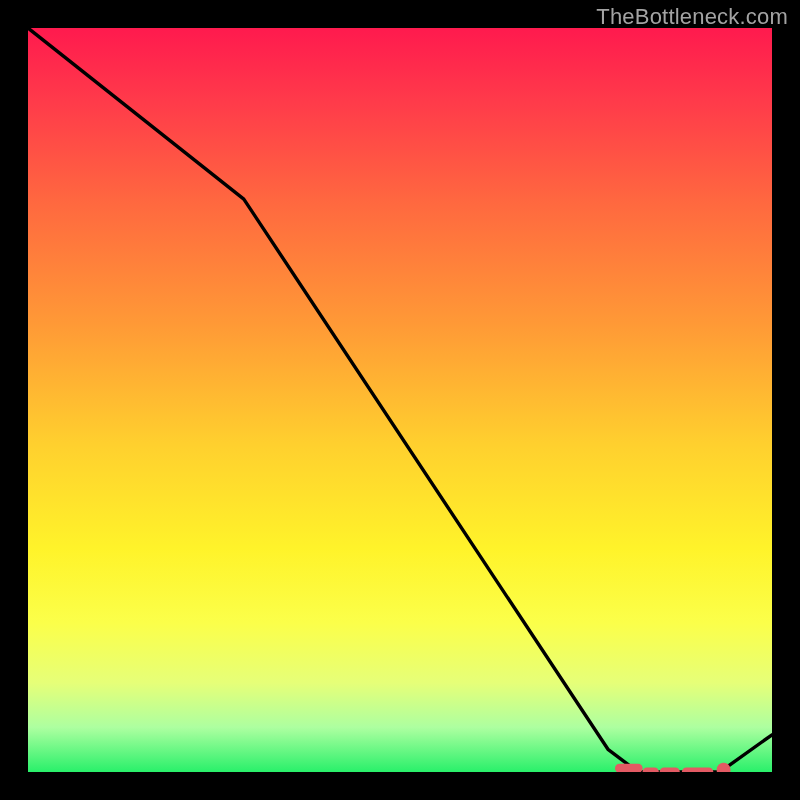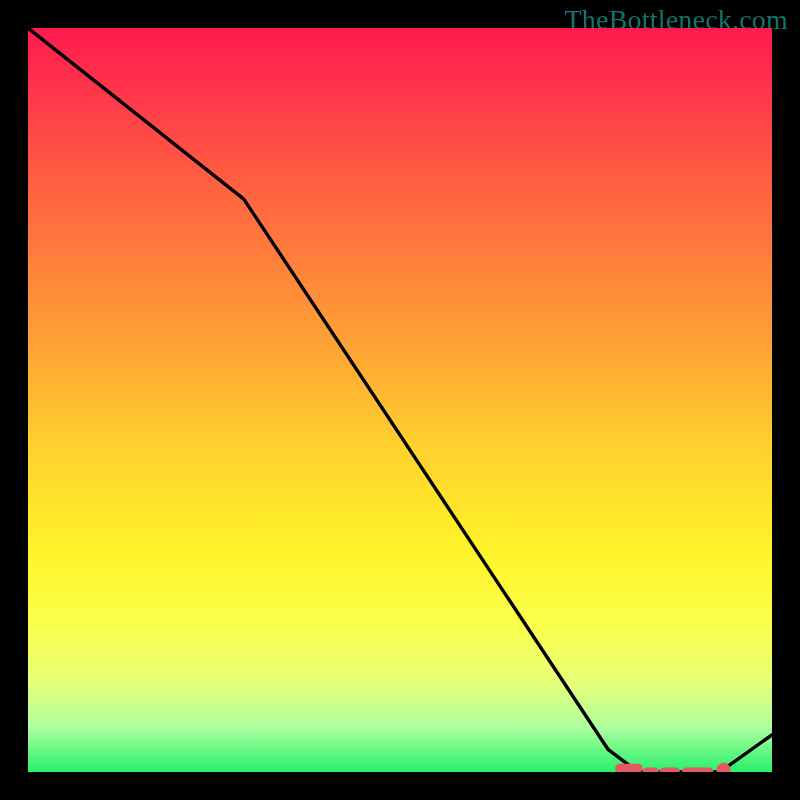"TheBottleneck.com" .watermark { color: #0f766e -> #a3a3a3; font-family: Liberation Serif, serif -> Liberation Sans, sans-serif; font-size: 28px -> 22px }
